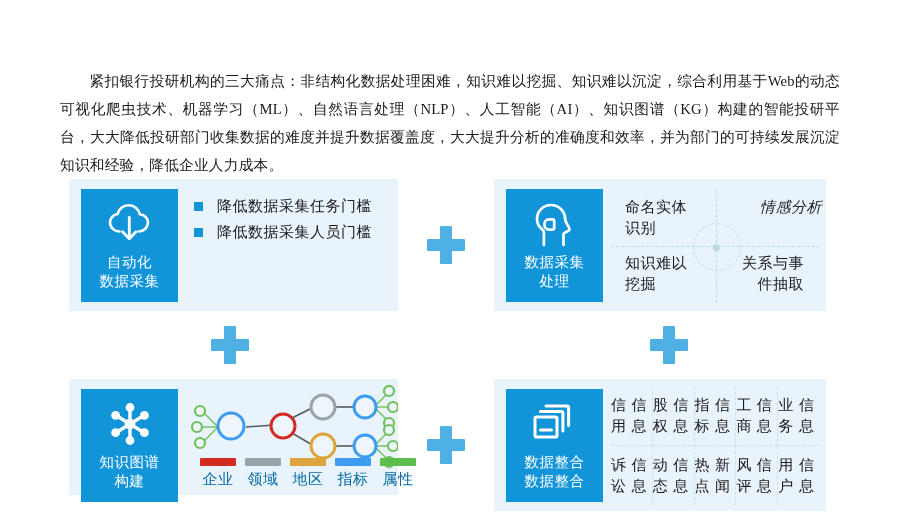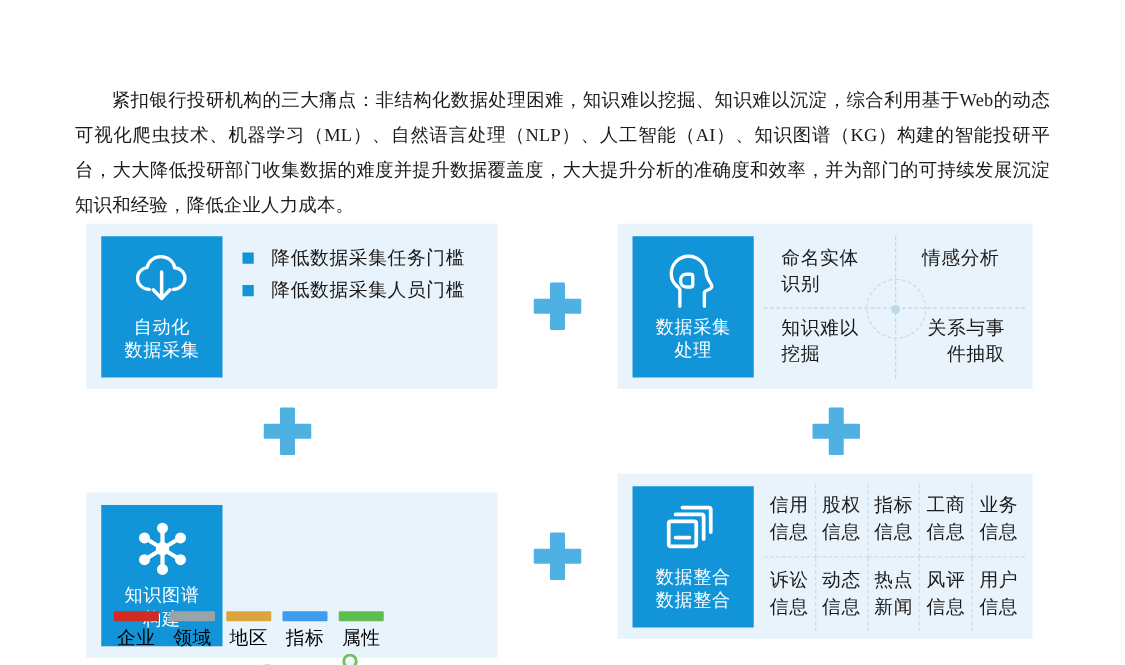"情感分析" .q2 { font-style: none -> italic; justify-content: flex-start -> flex-end }
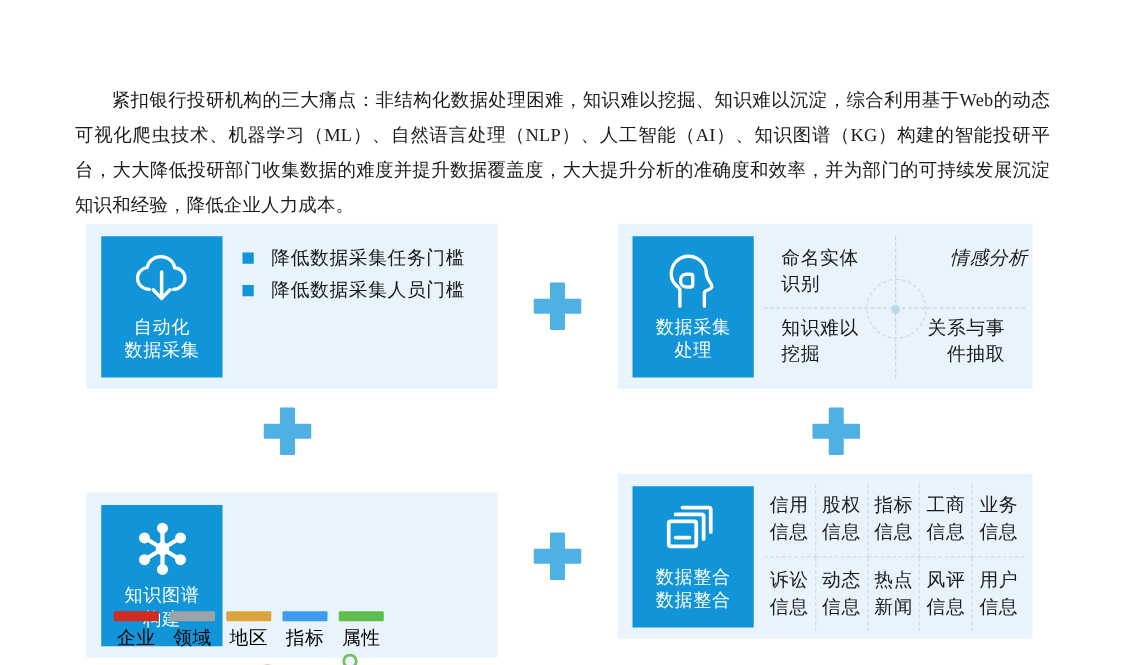"信用" .tcell { flex-direction: column -> row }
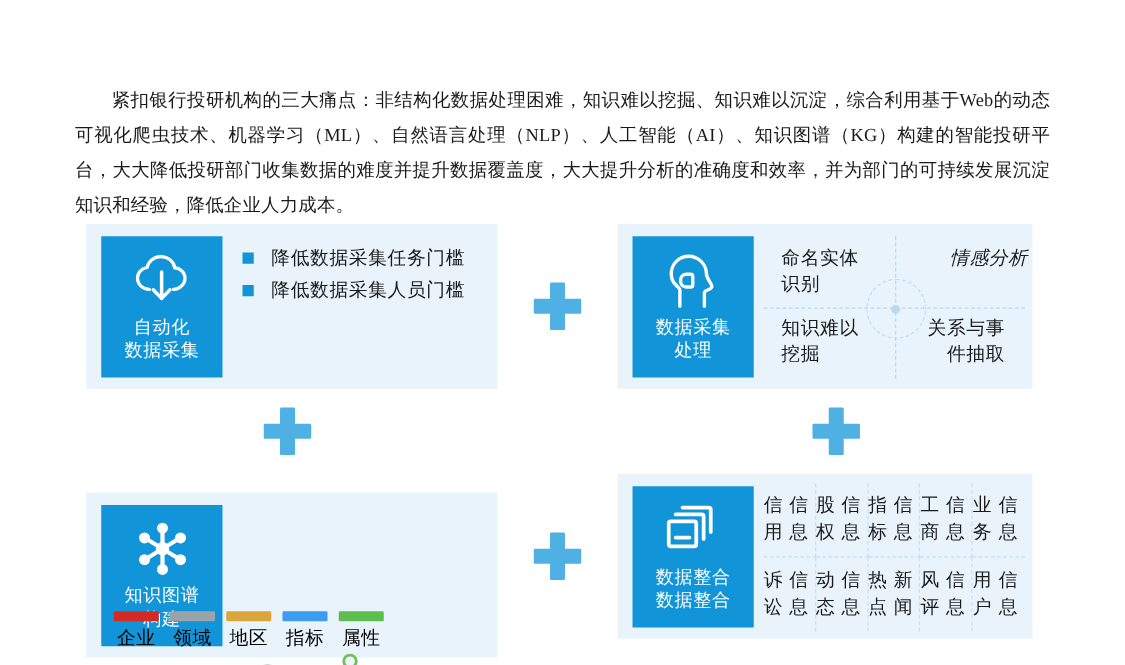"知识图谱" .card.bl { flex-direction: column -> none; height: 132px -> 116px; top: 394px -> 379px }
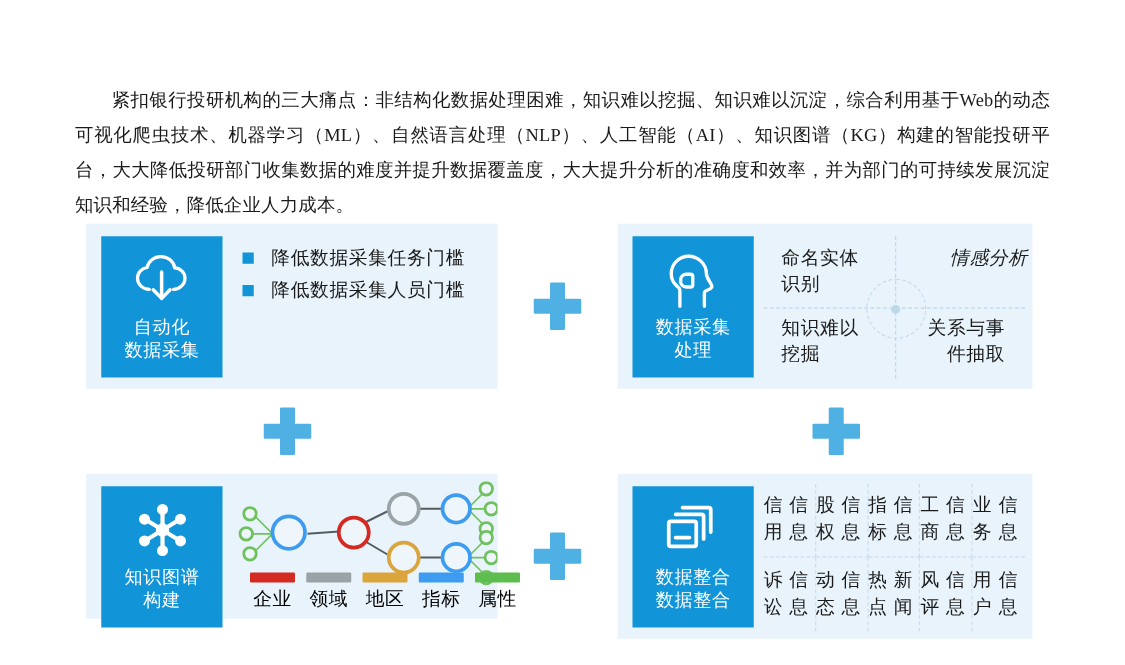"企业" .leglabel { color: #000000 -> #0369a1 }
